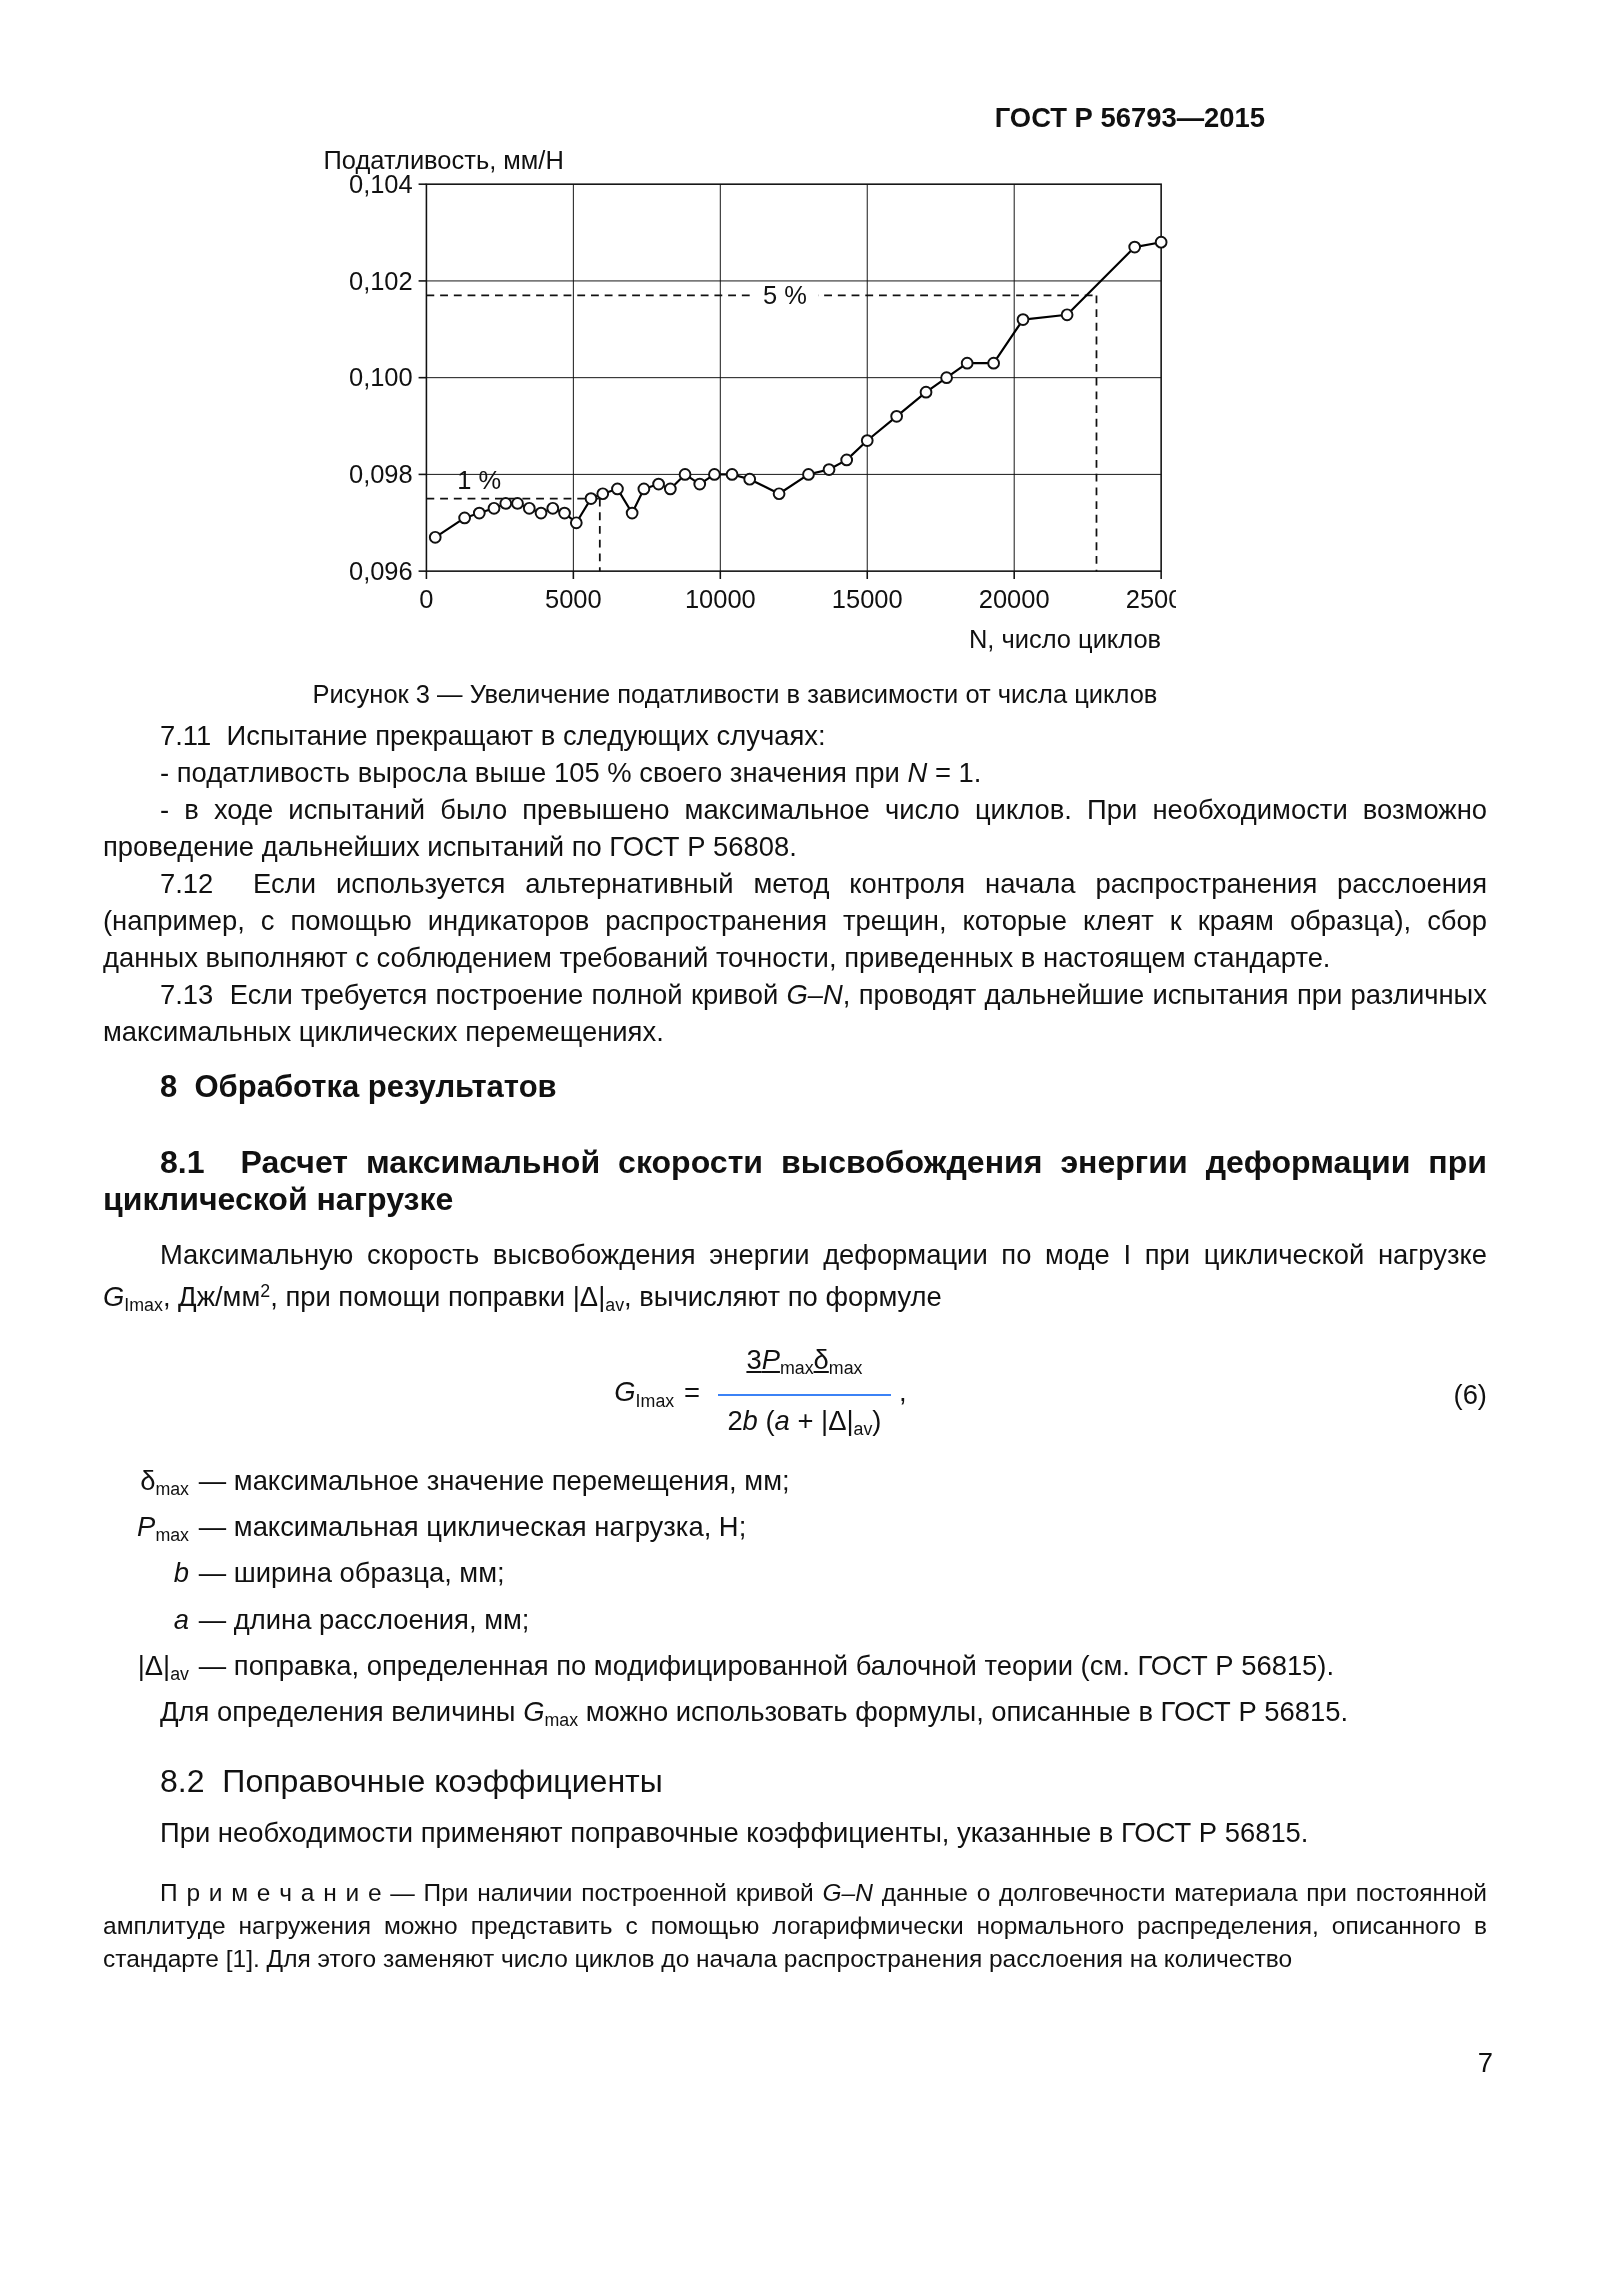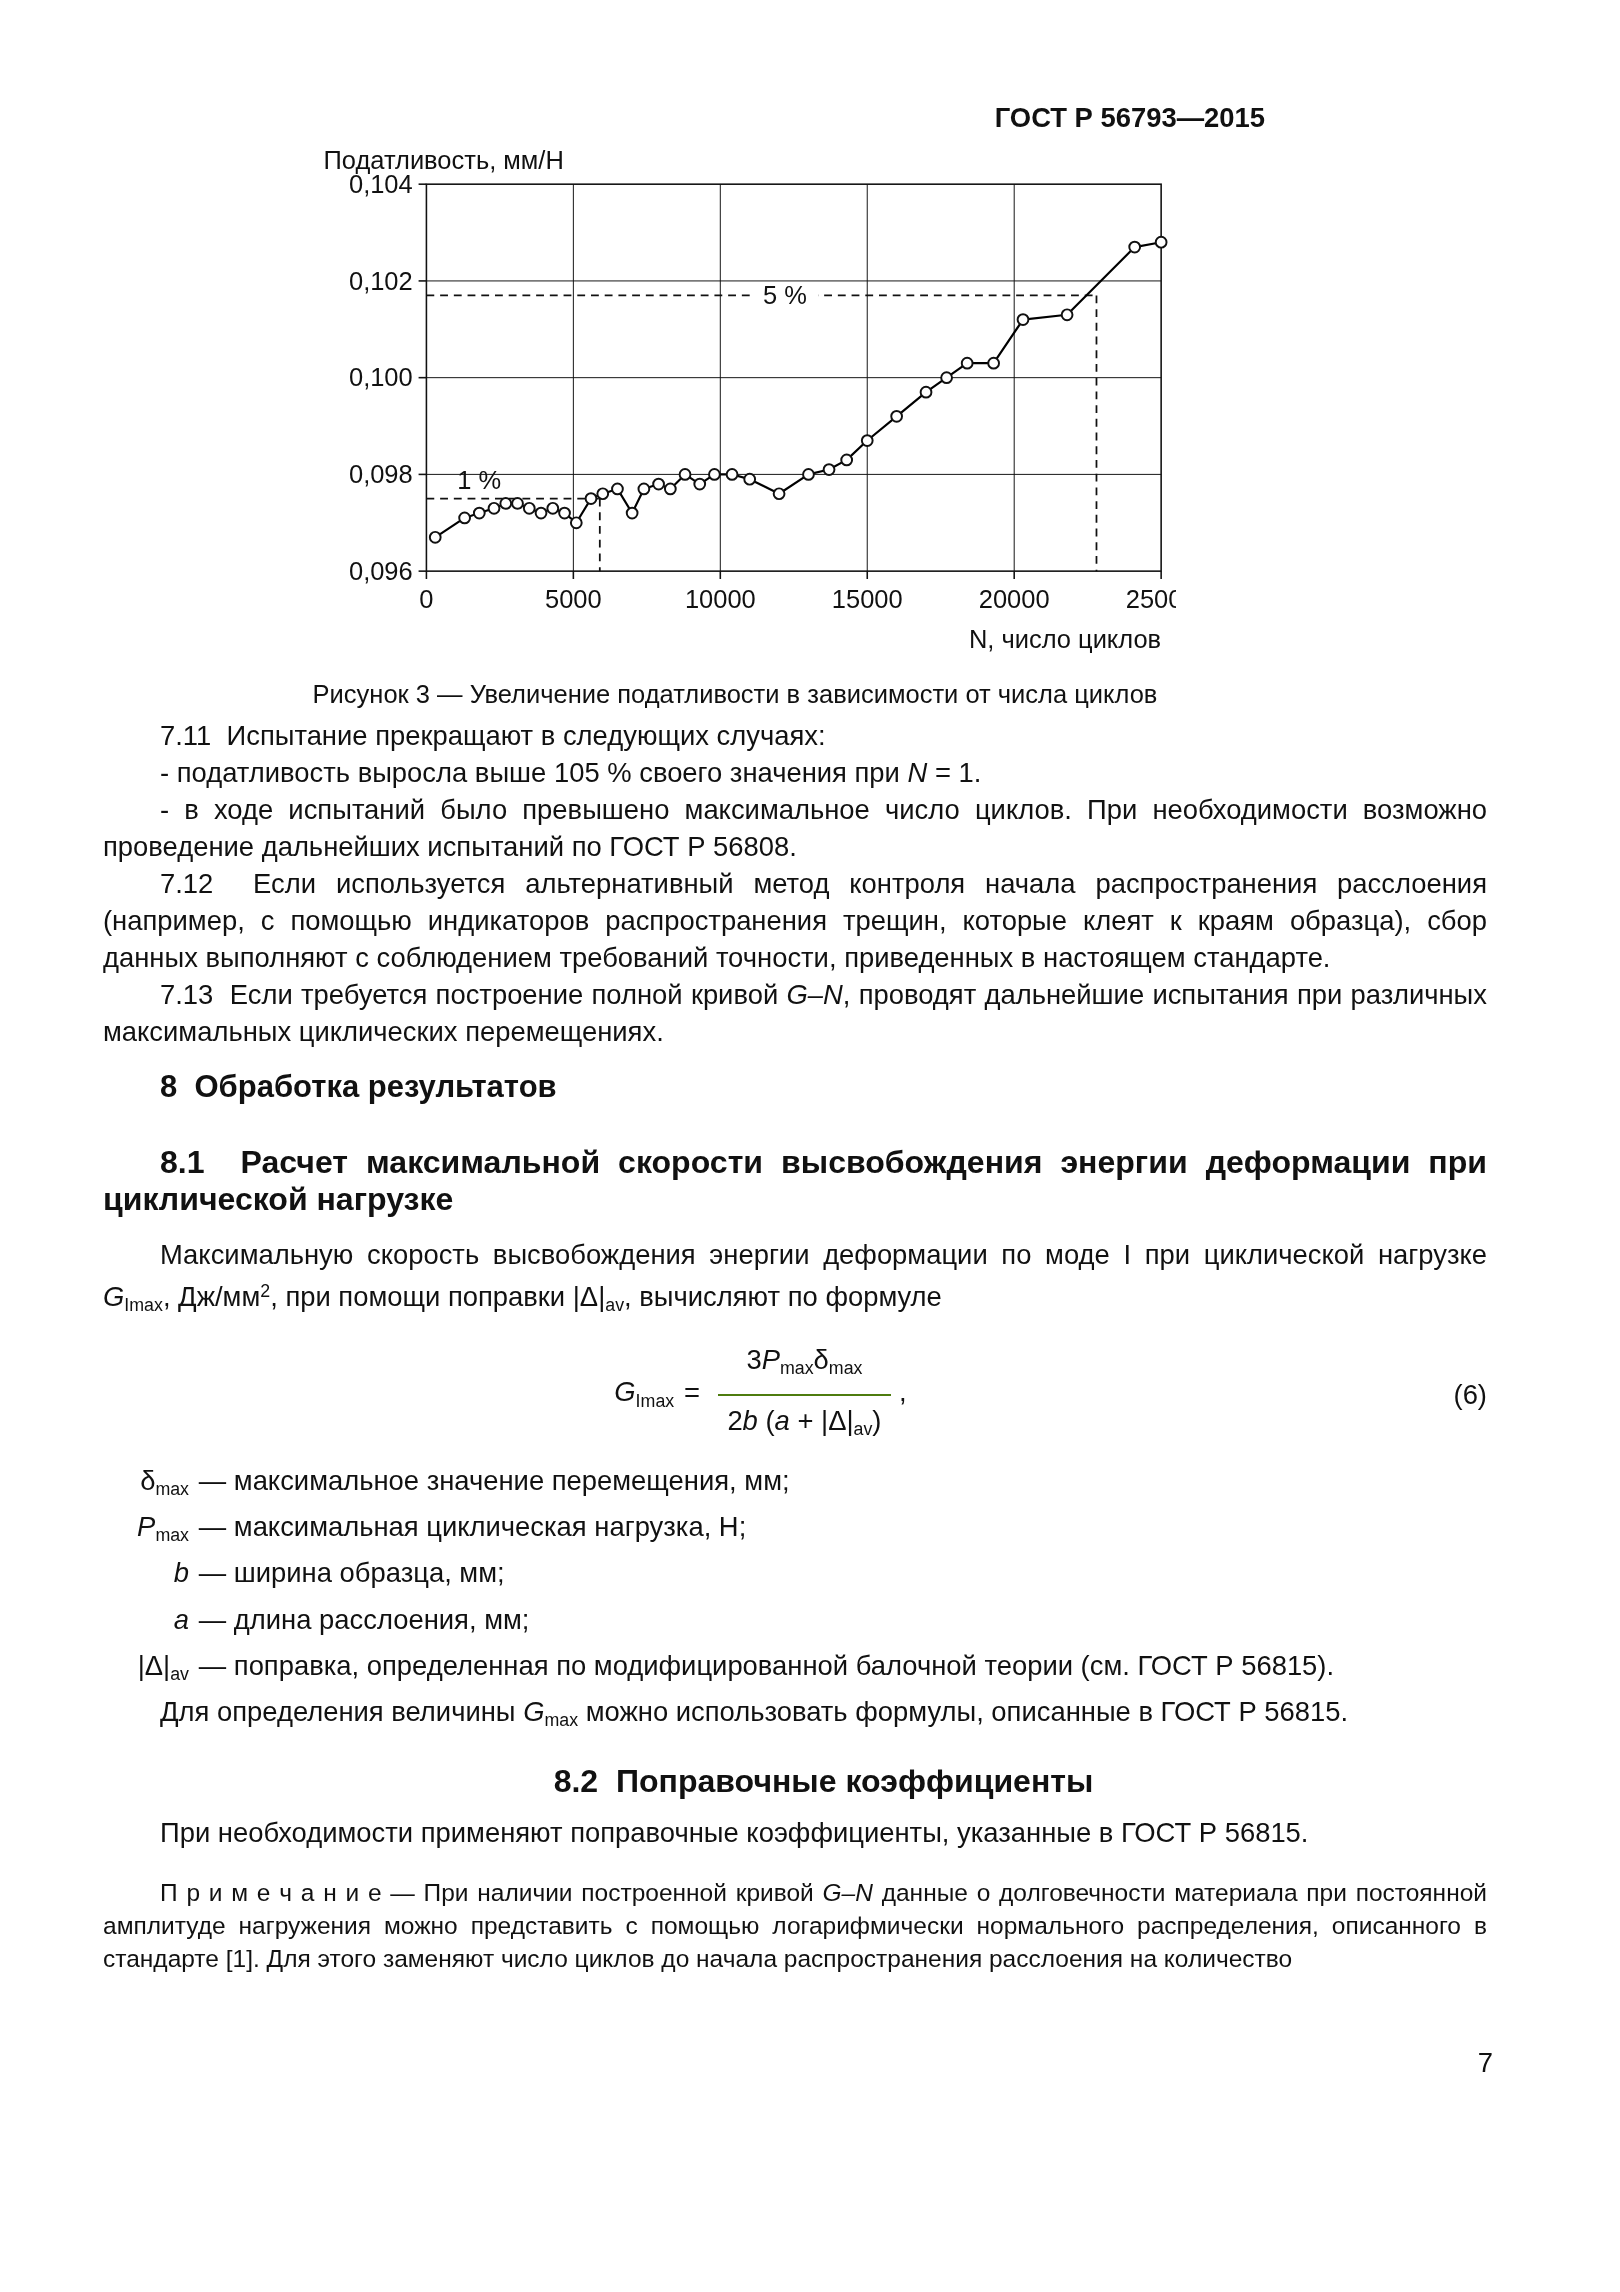"3Pmaxδmax" .frac .num { border-bottom: 2px solid #4d7c0f -> 2px solid #3b82f6; text-decoration: none -> underline }
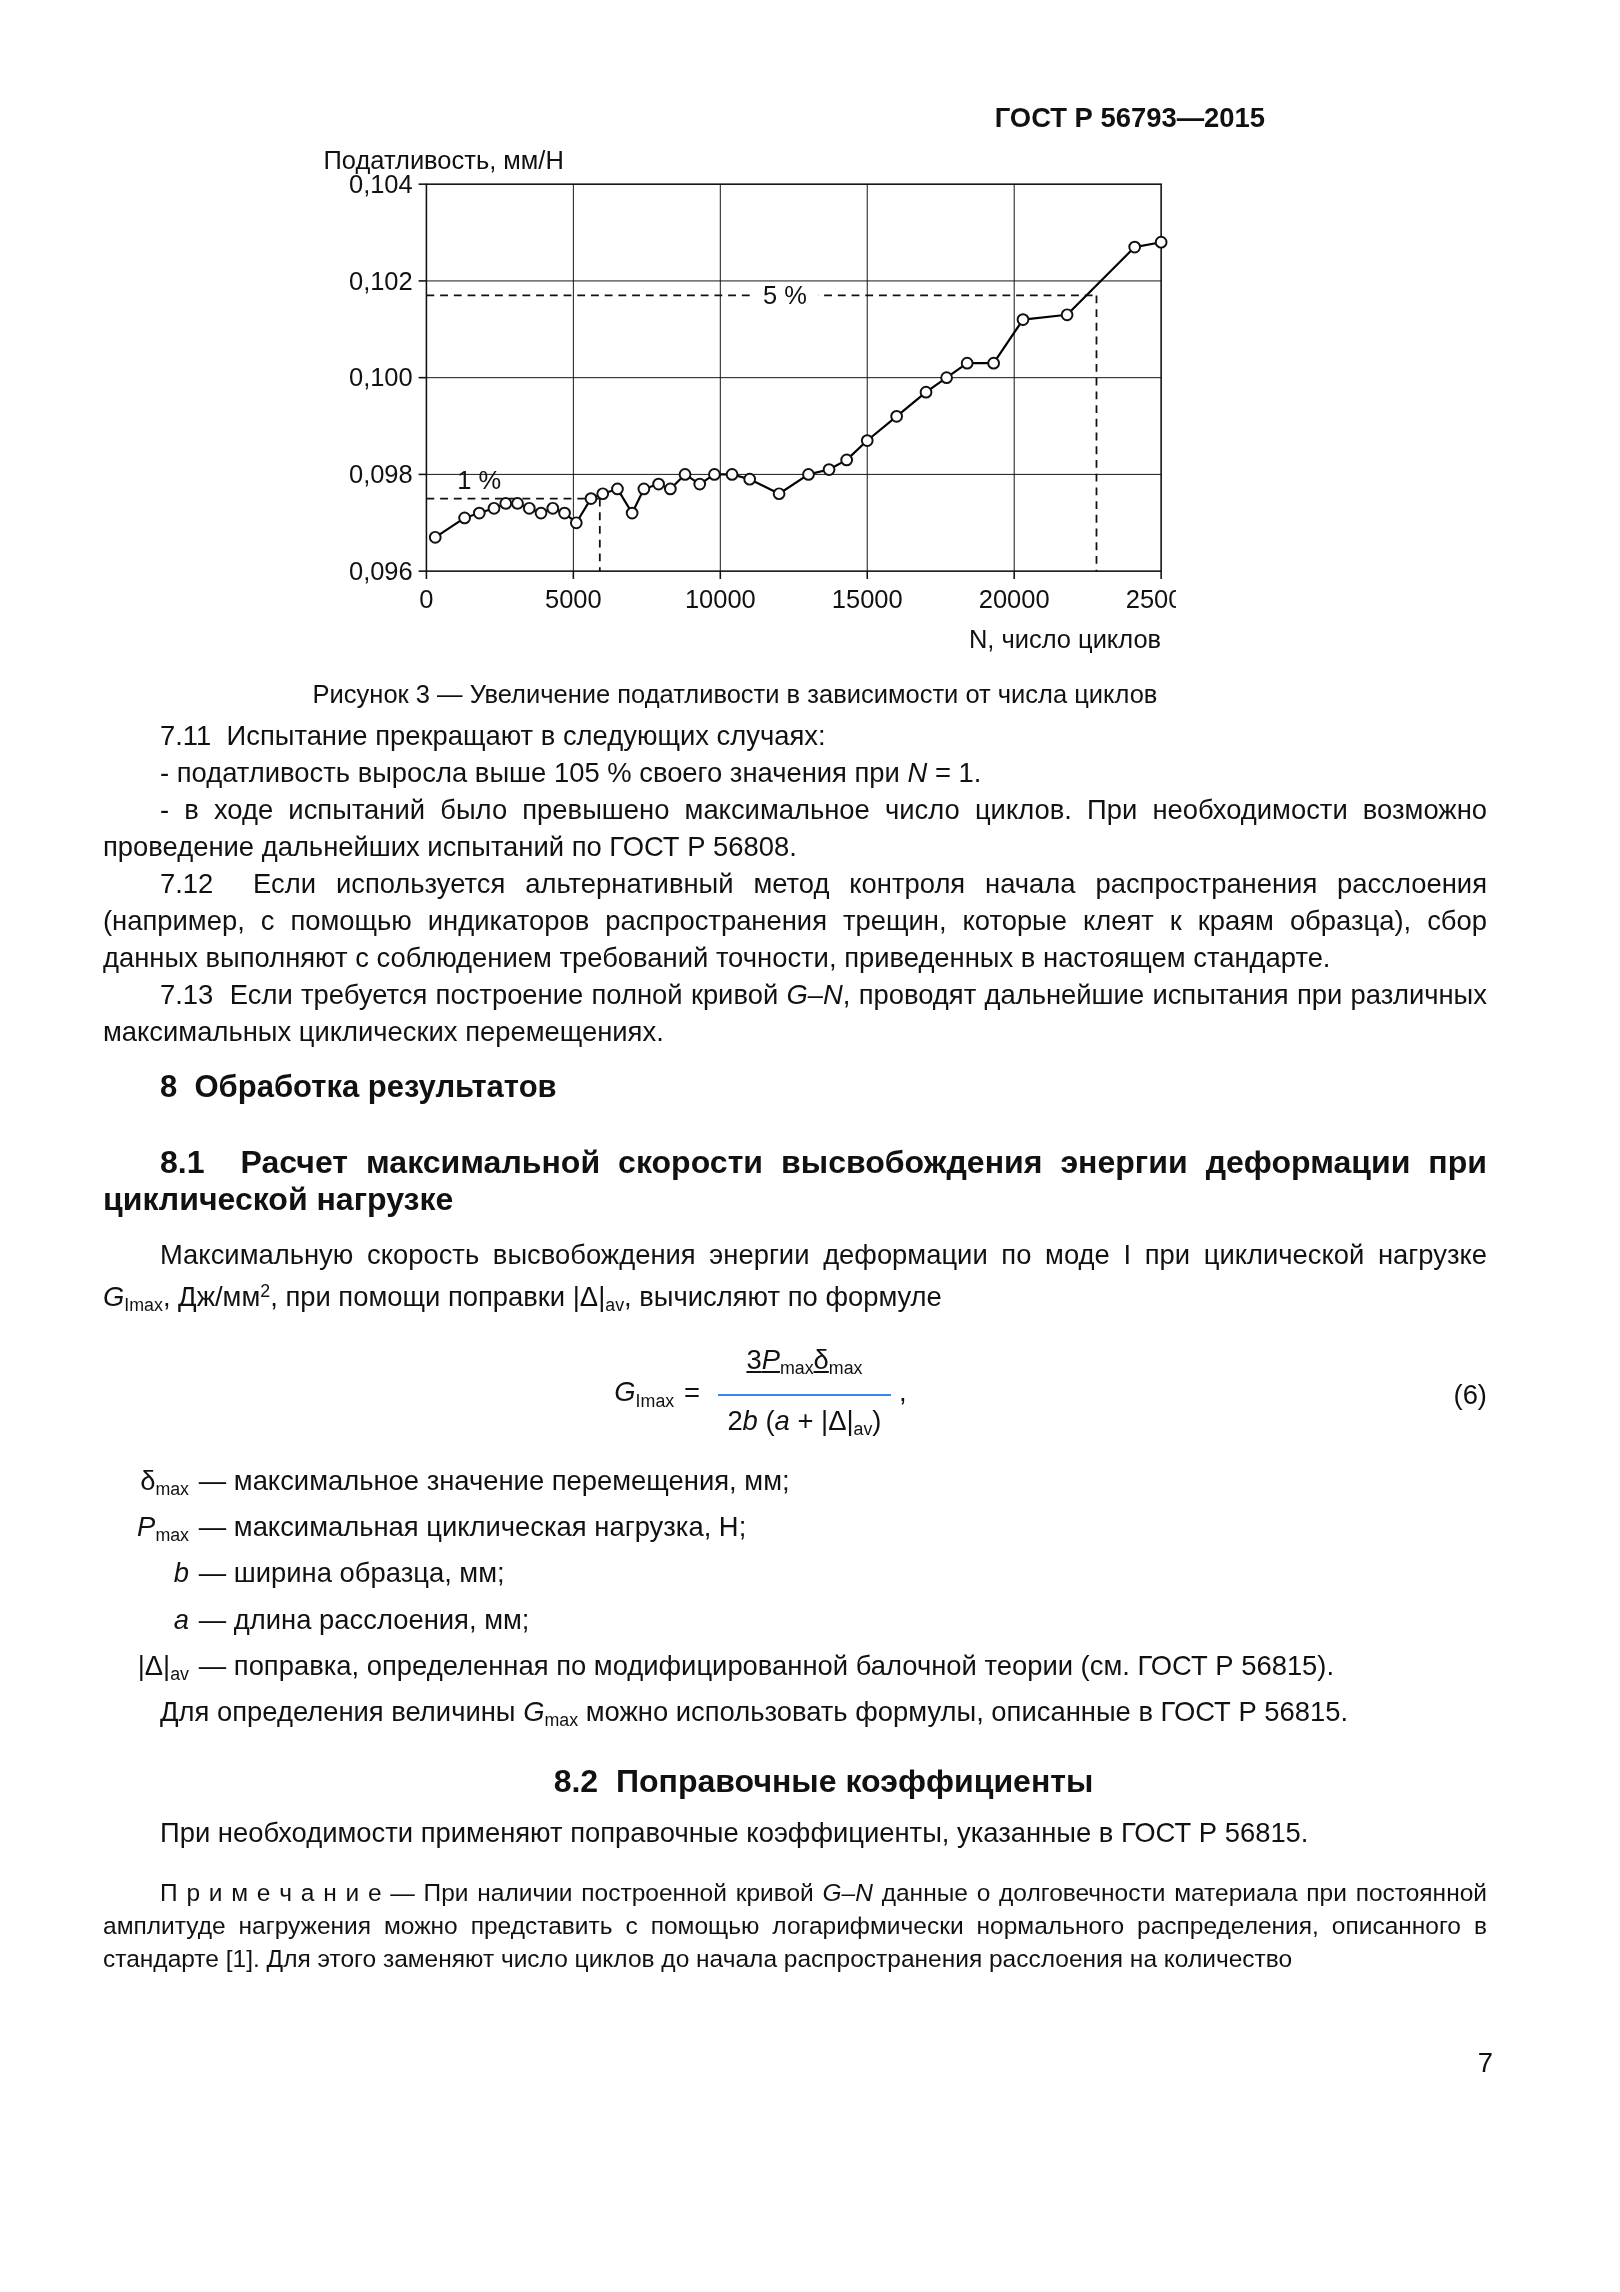"8.2 Поправочные коэффициенты" .h82 { font-weight: bold -> normal; text-align: center -> left }
